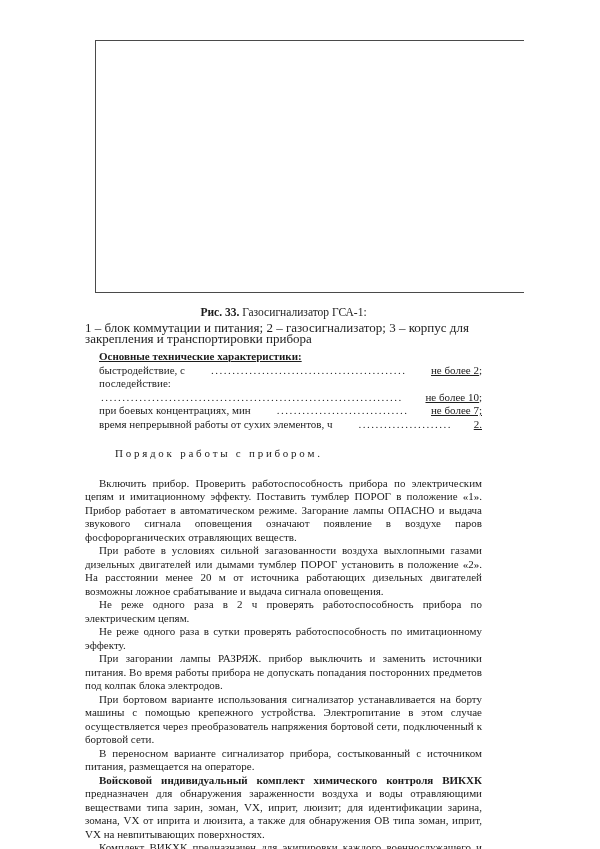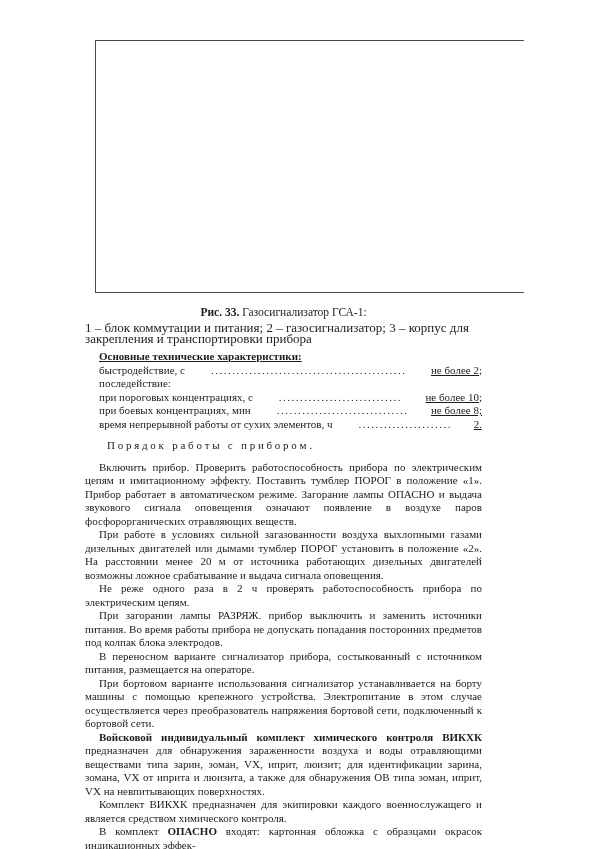"при пороговых концентрациях, с" span.spec-label { html: <span>при пороговых концентрациях, с</span> -> none }
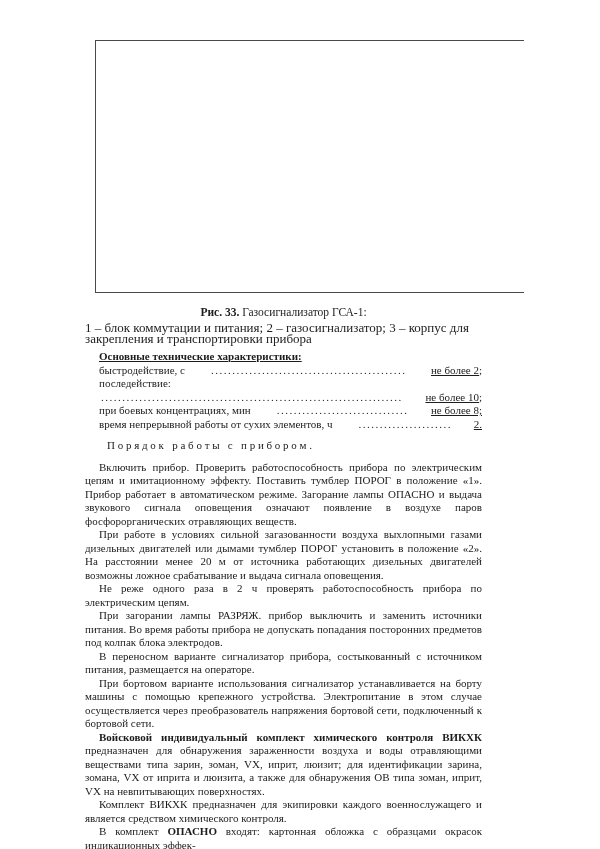"не более 8;" span.spec-value { text: 8 -> 7 }
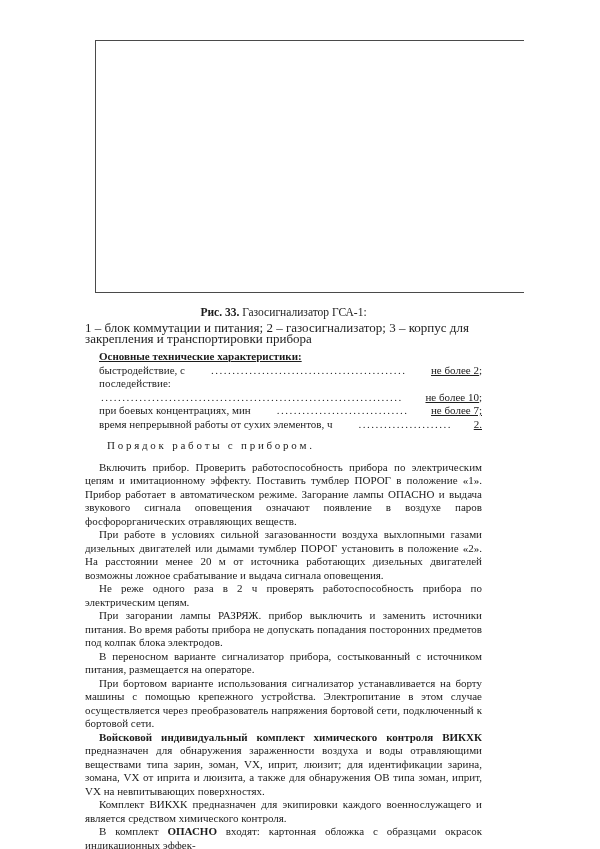"П о р я д" .order-heading { margin: 8px -> 16px }
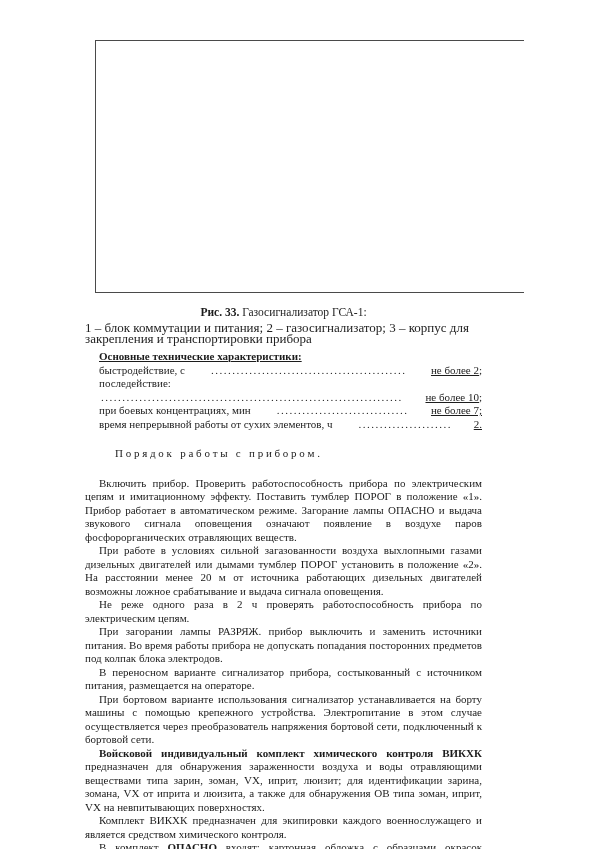"Не реже одного раза в сутки" p.body-par { html: none -> <p>Не реже одного раза в сутки проверять работоспособность по имитационному эффекту.</p> }
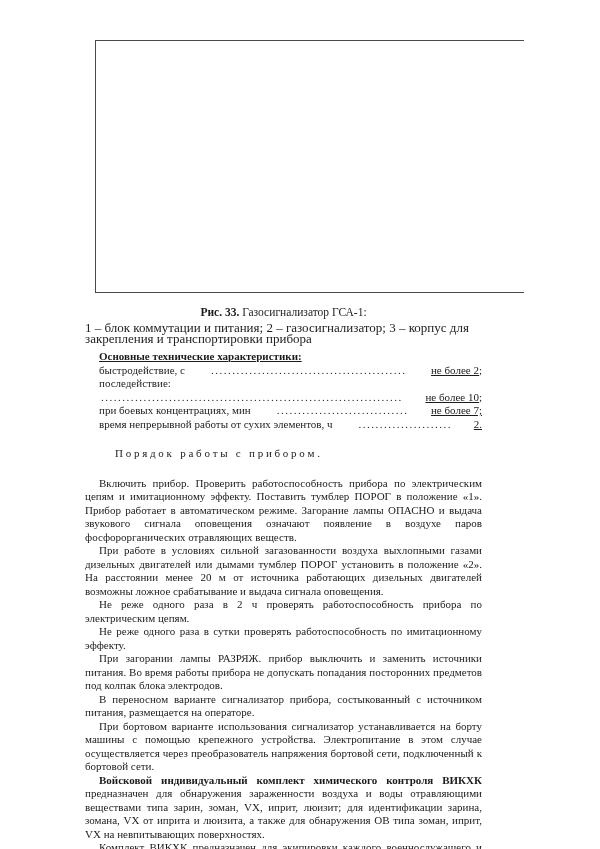"В переносном варианте сигнализатор" p.body-par { order: before "При бортовом варианте использования" -> after "При бортовом варианте использования" }
